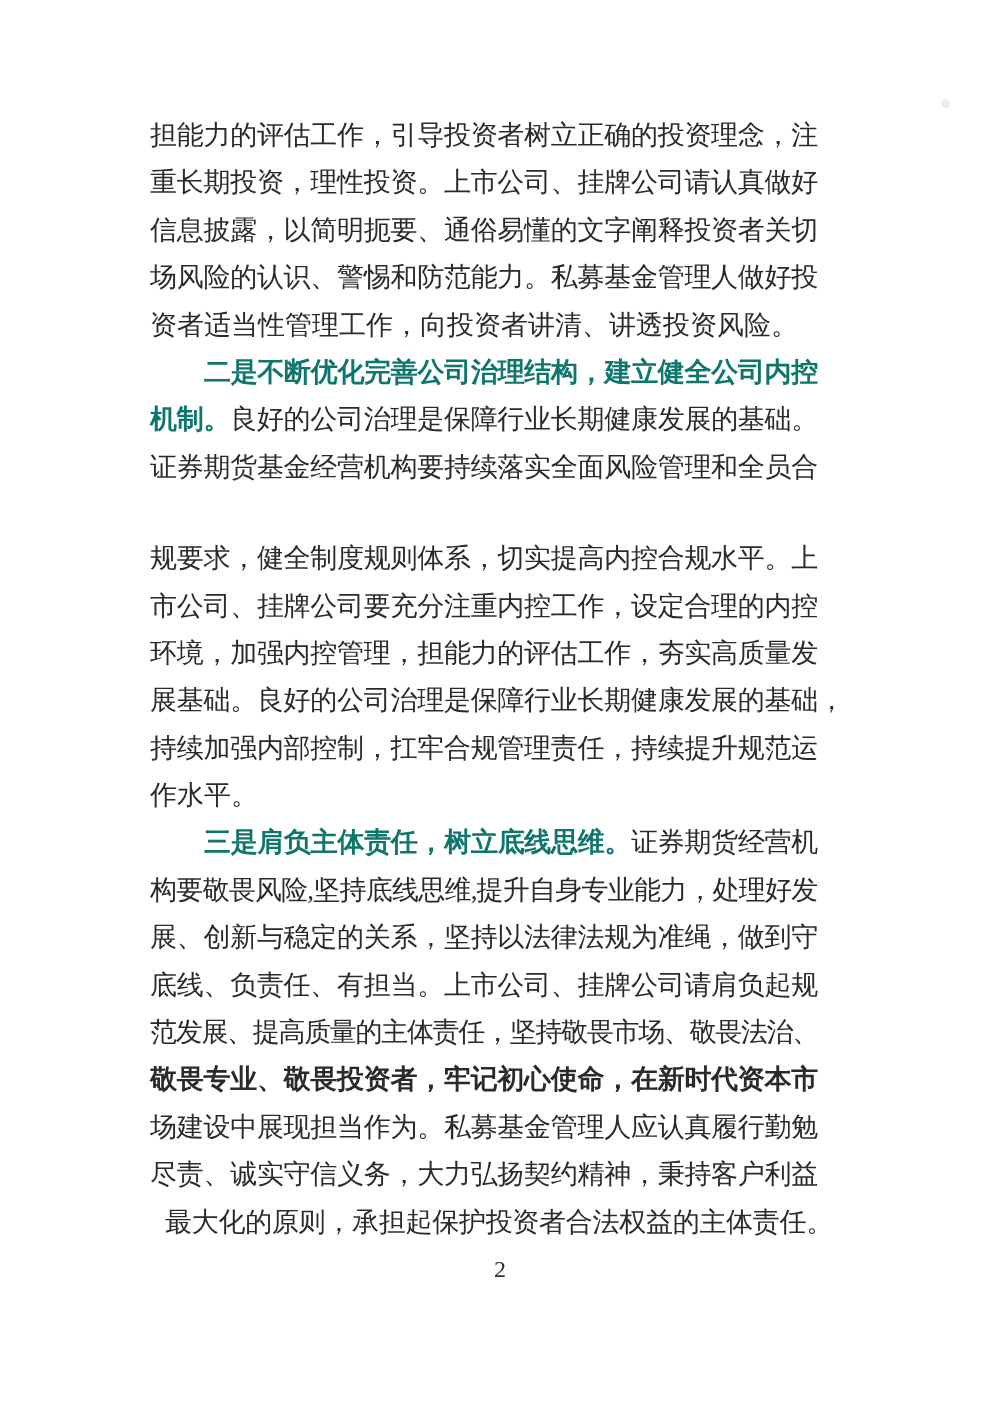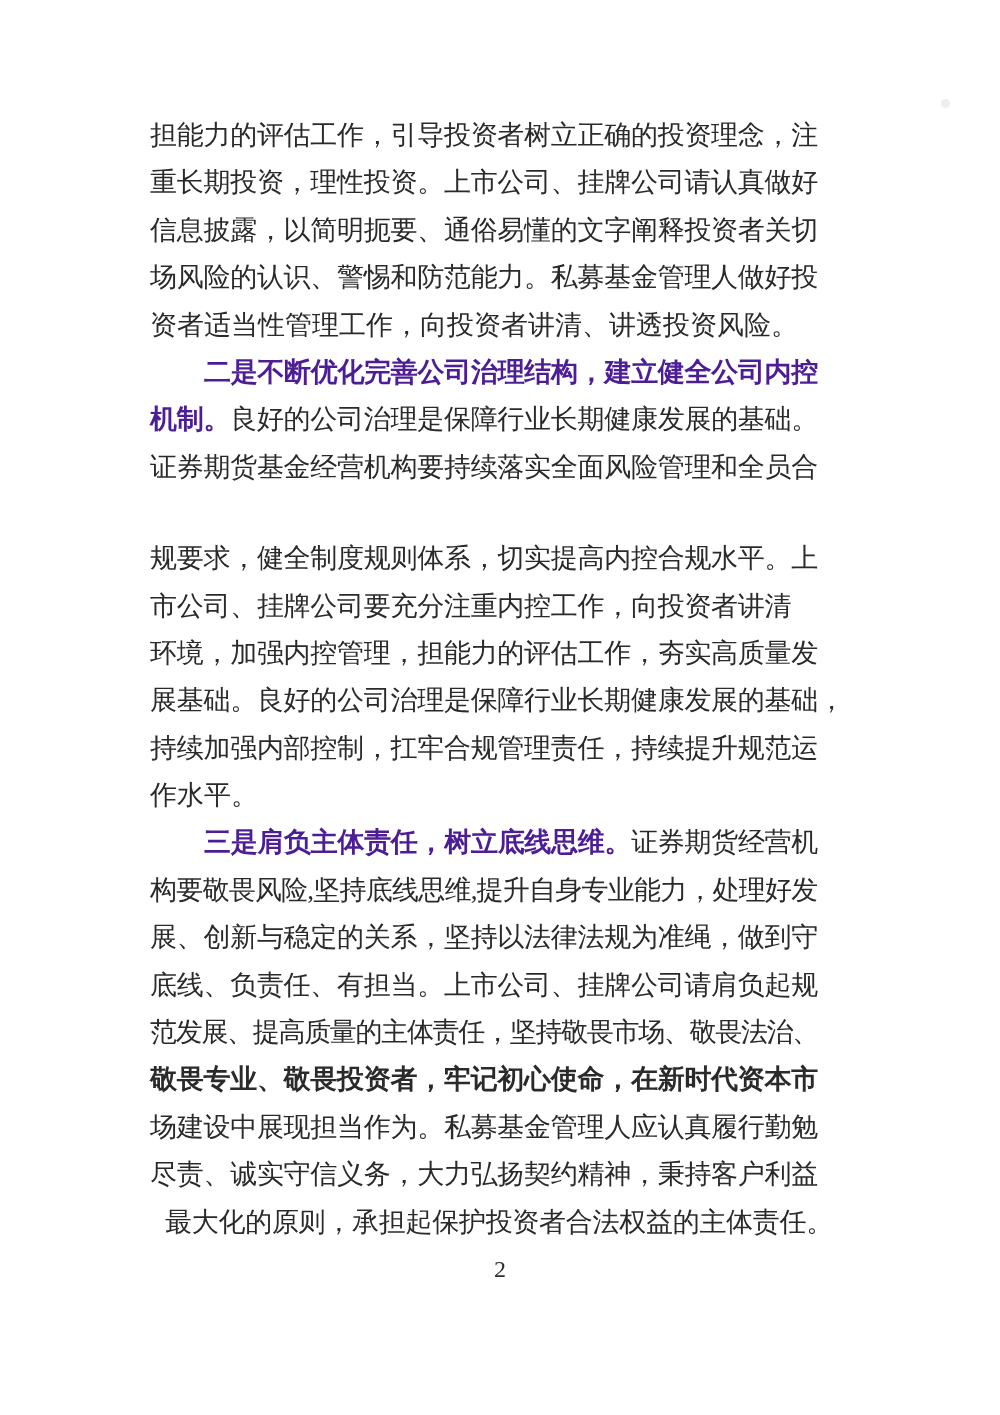"二是不断优化完善公司治理结构，建立健全公司内控" .bold { color: #4c1d95 -> #0f766e }
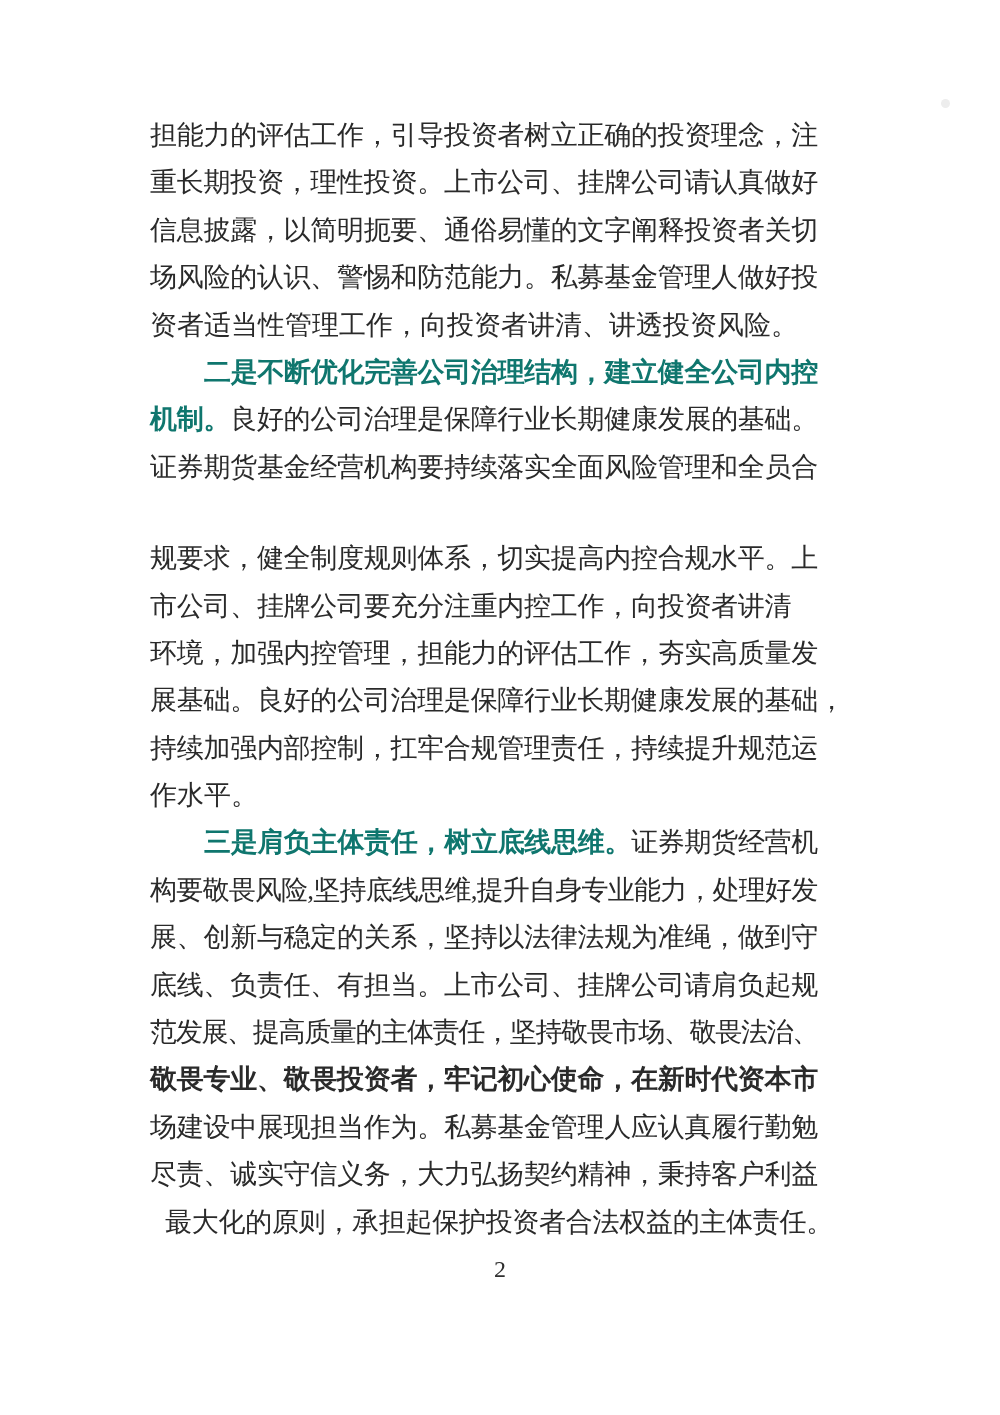"市公司、挂牌公司要充分注重内控工作，向投资者讲清" span { text: 向投资者讲清 -> 设定合理的内控 }
